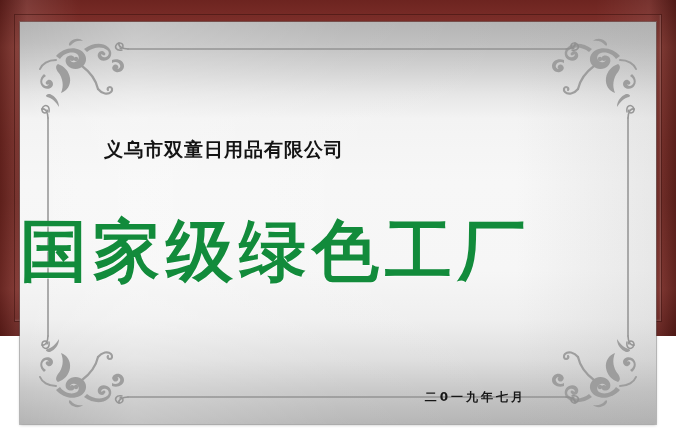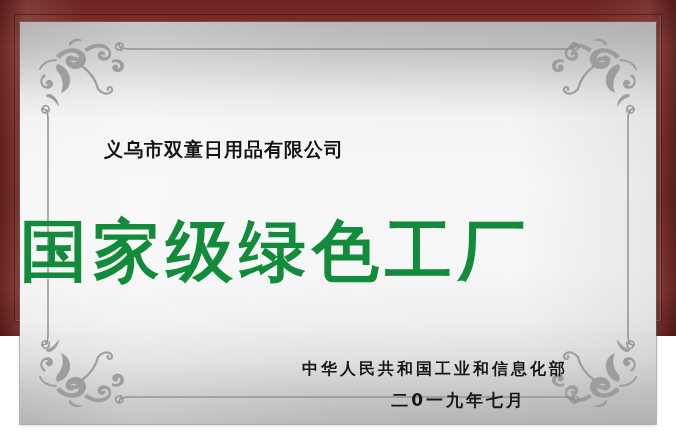"中华人民共和国工业和信息化部" div.cn { html: <div>中华人民共和国工业和信息化部</div> -> none }
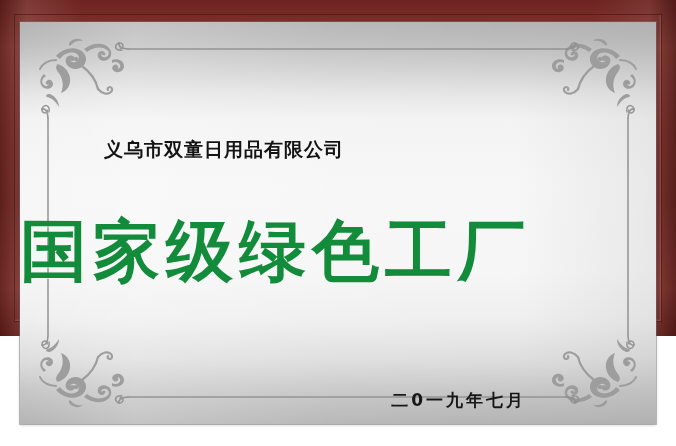"二0一九年七月" #issue-date { font-size: 17px -> 12px }
